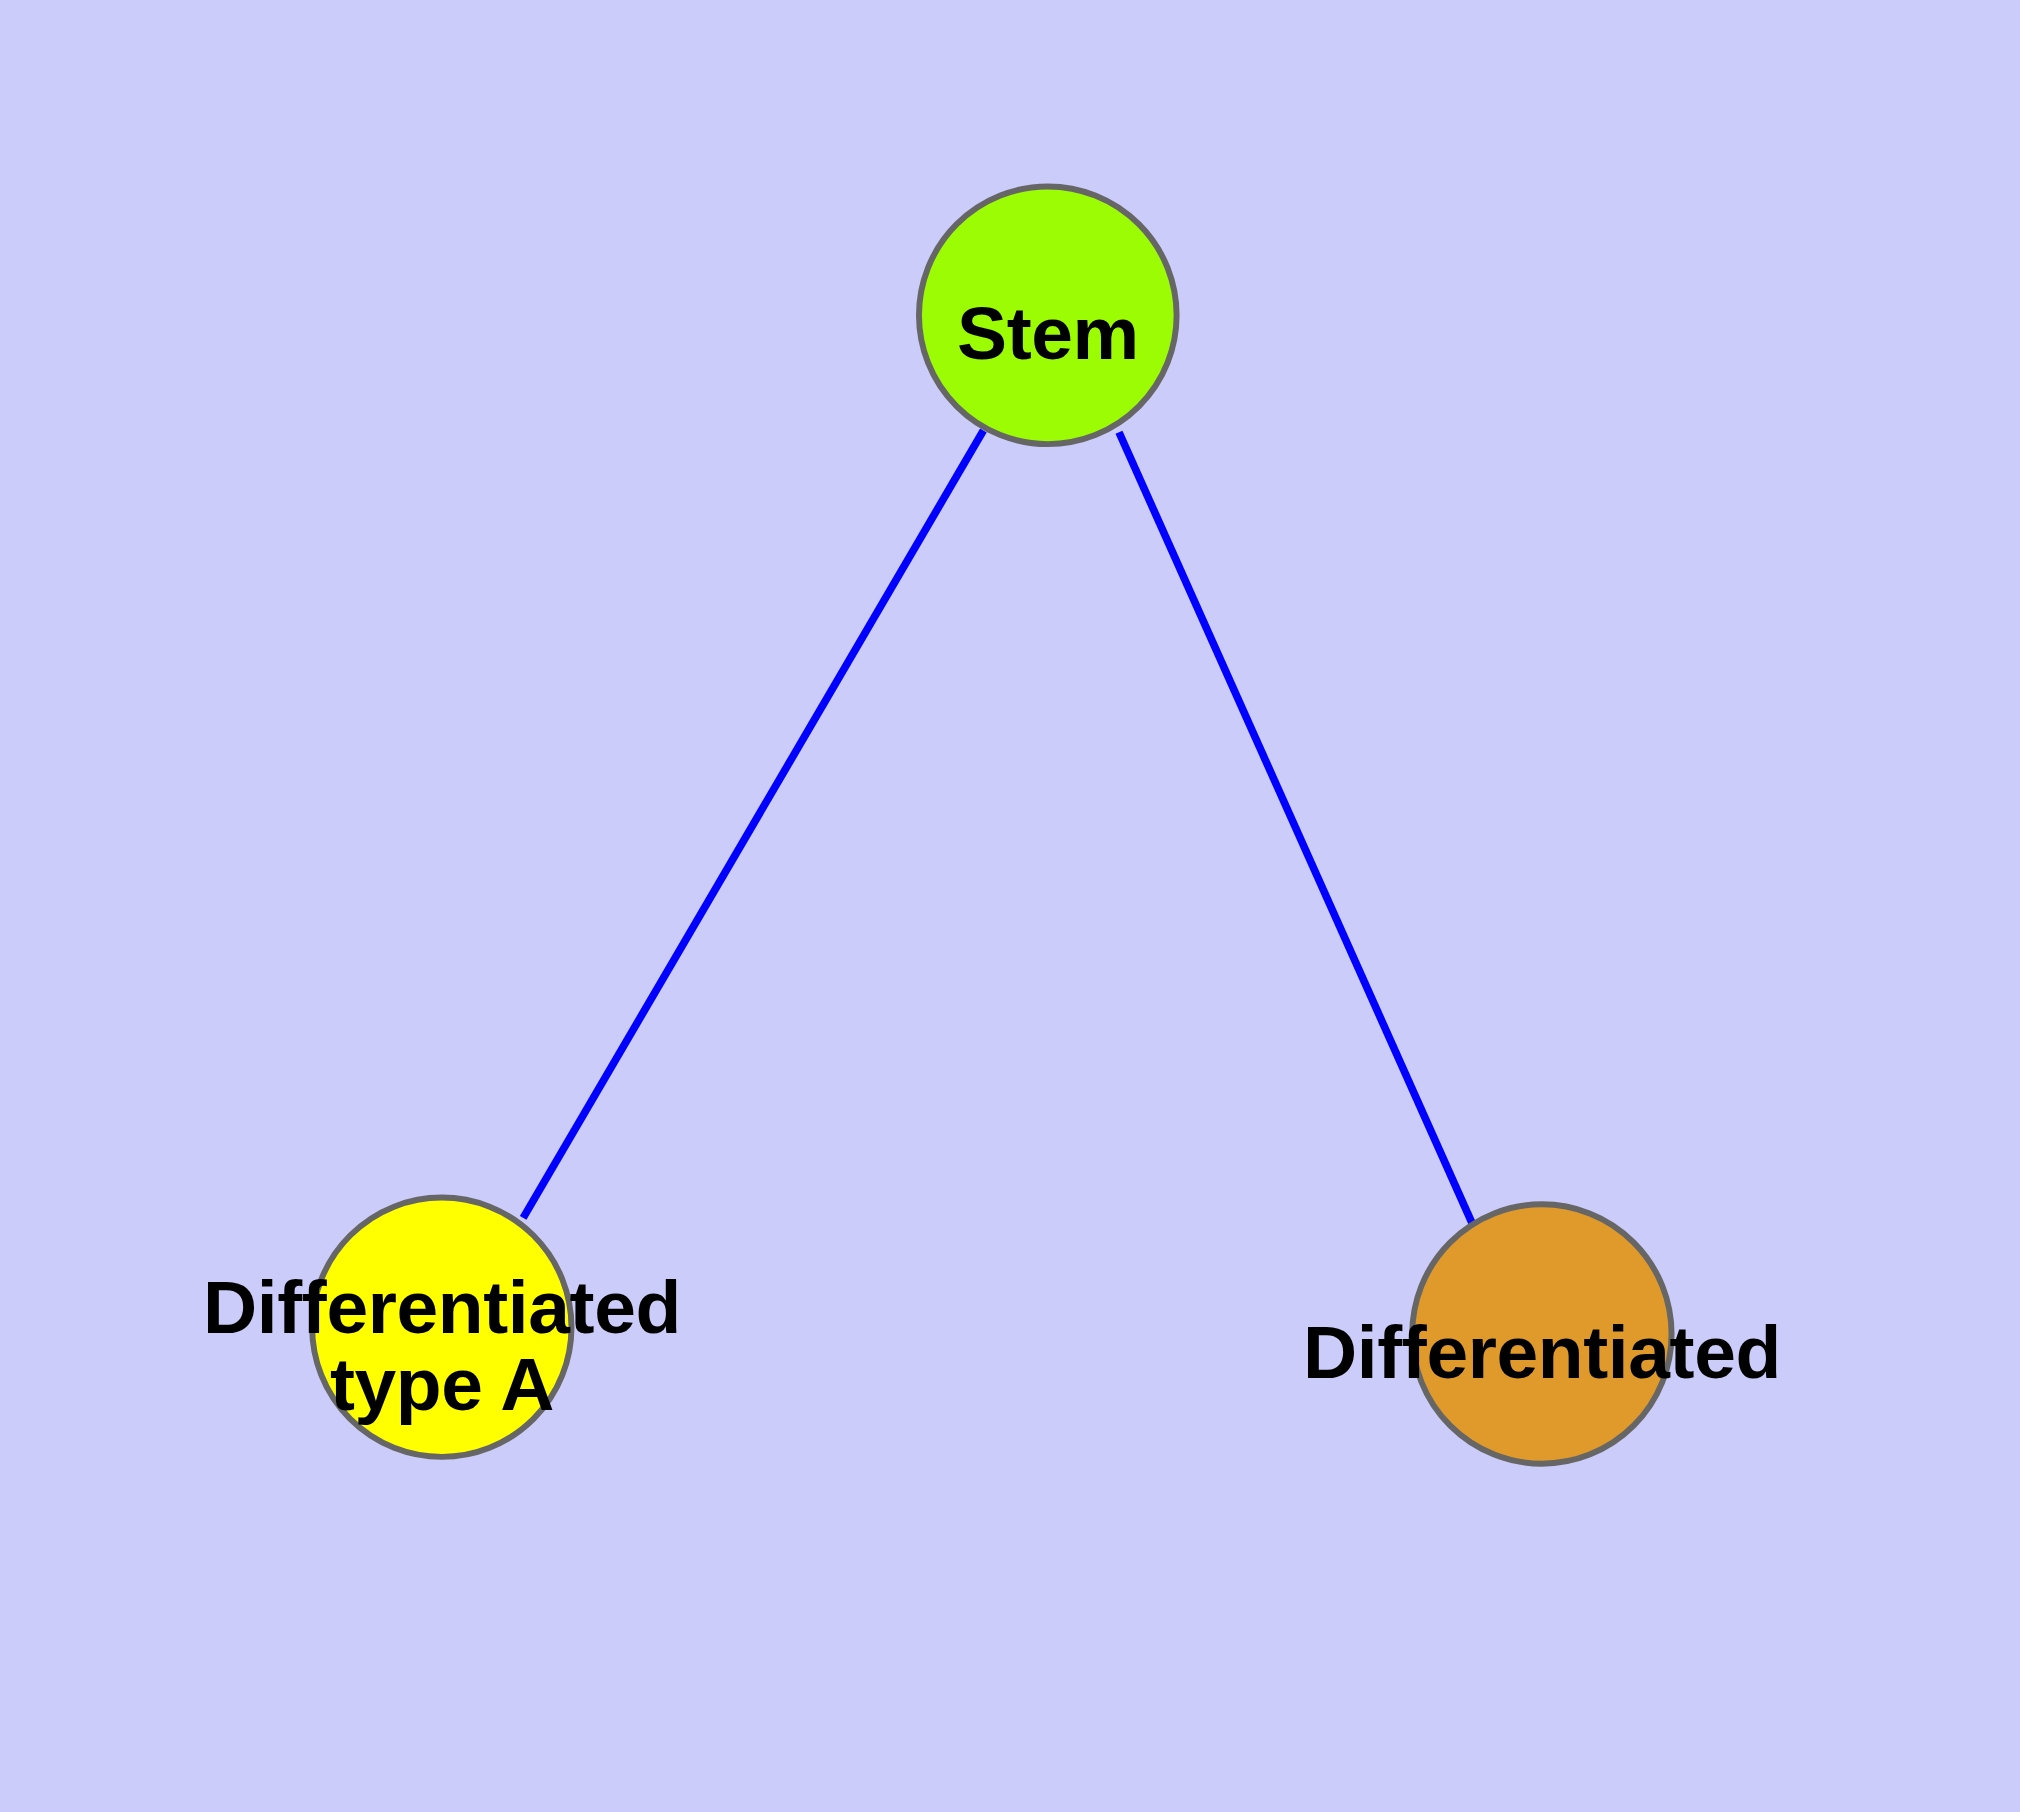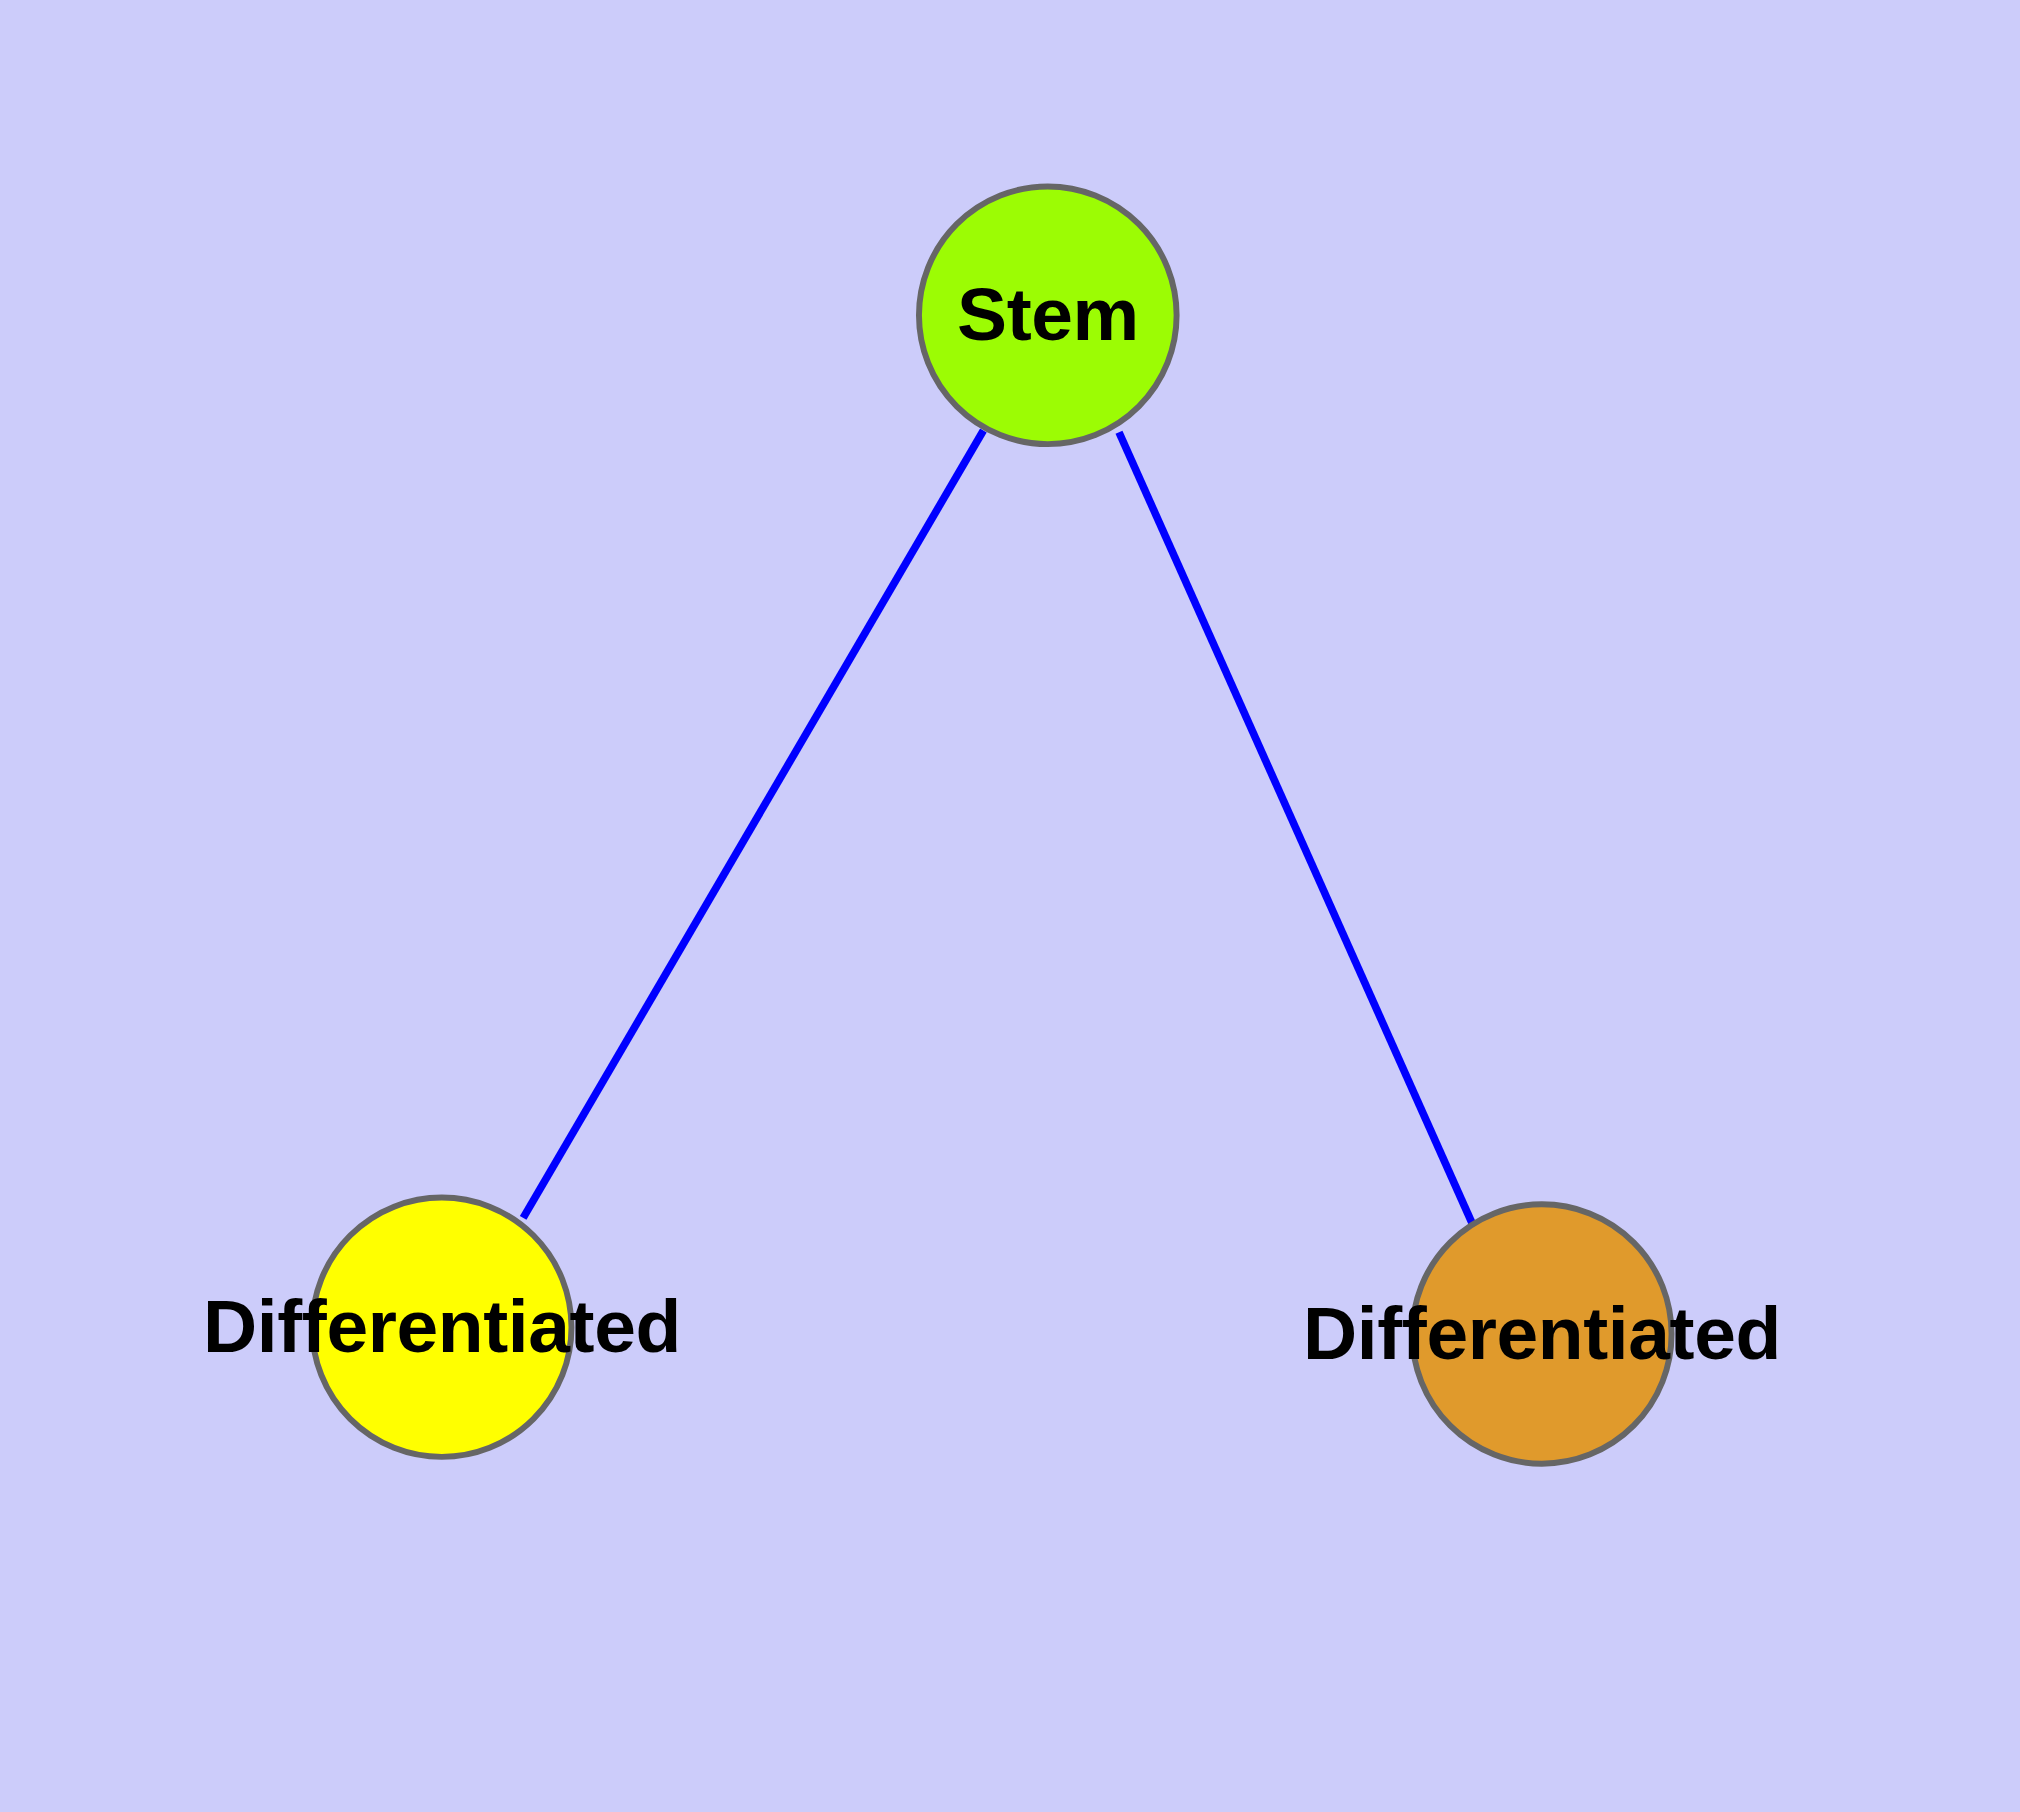"Stem" .node-label { margin-top: none -> 19px }
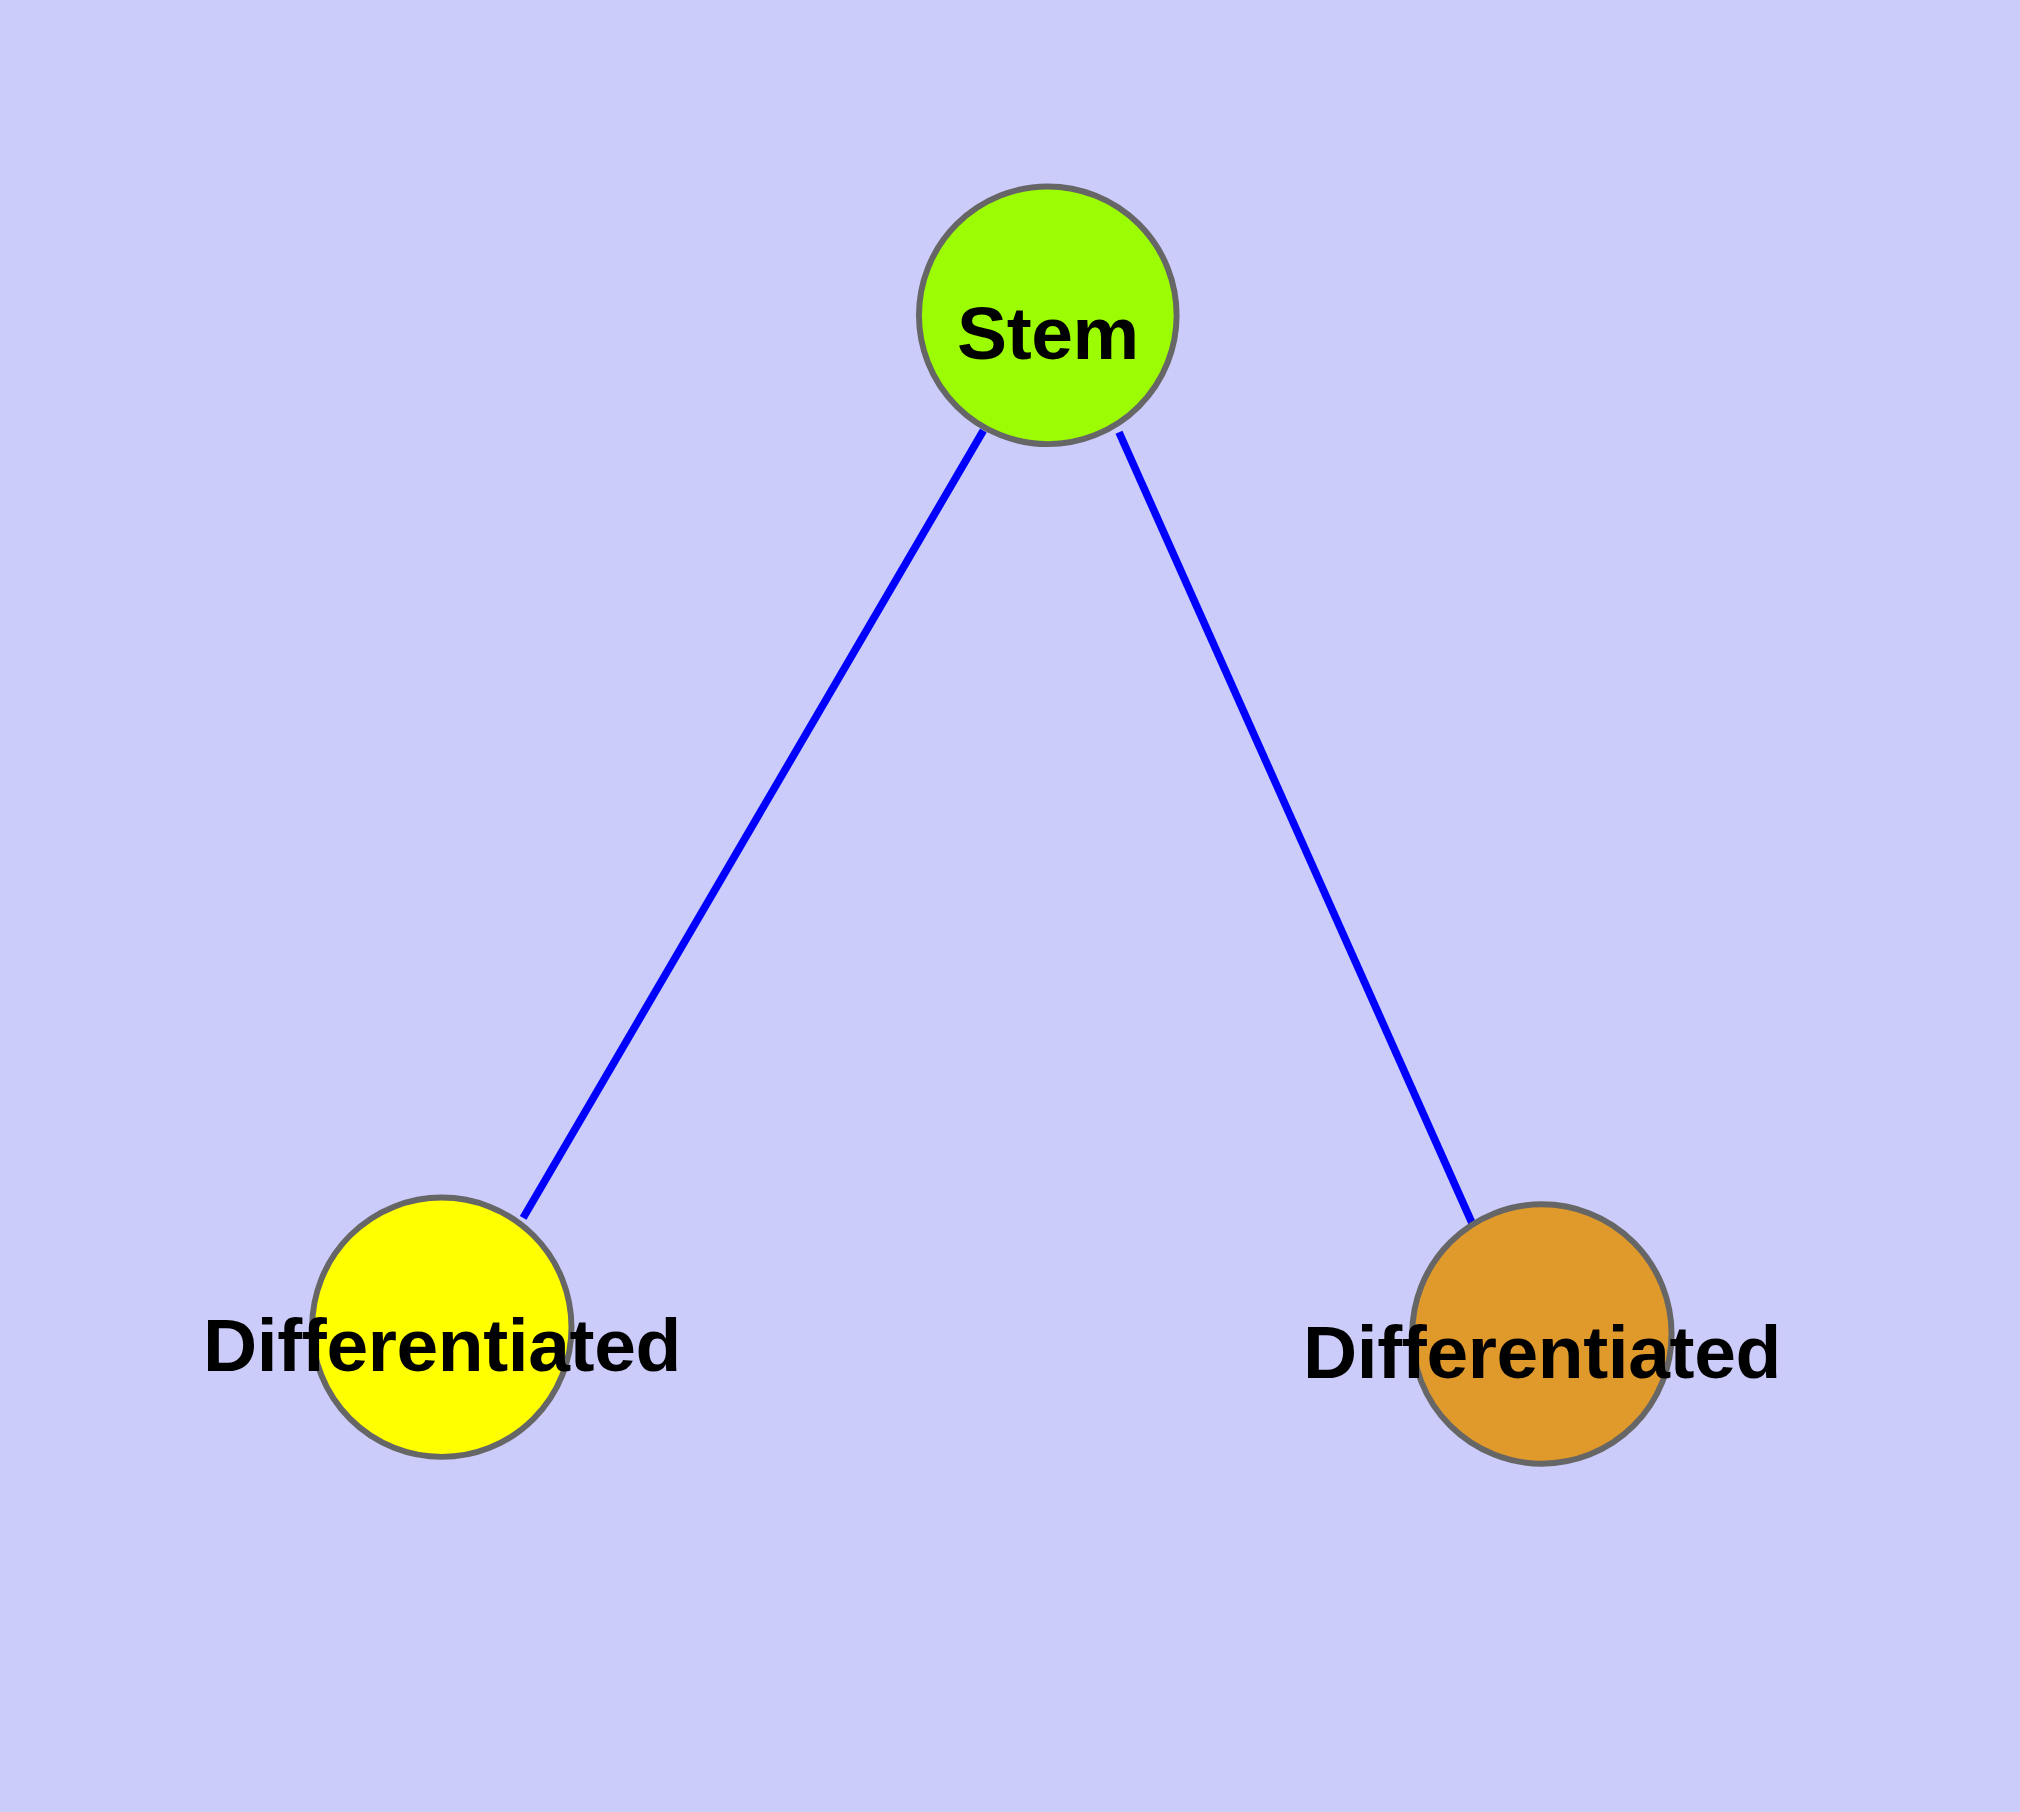"type A" div { html: none -> <div>type A</div> }
